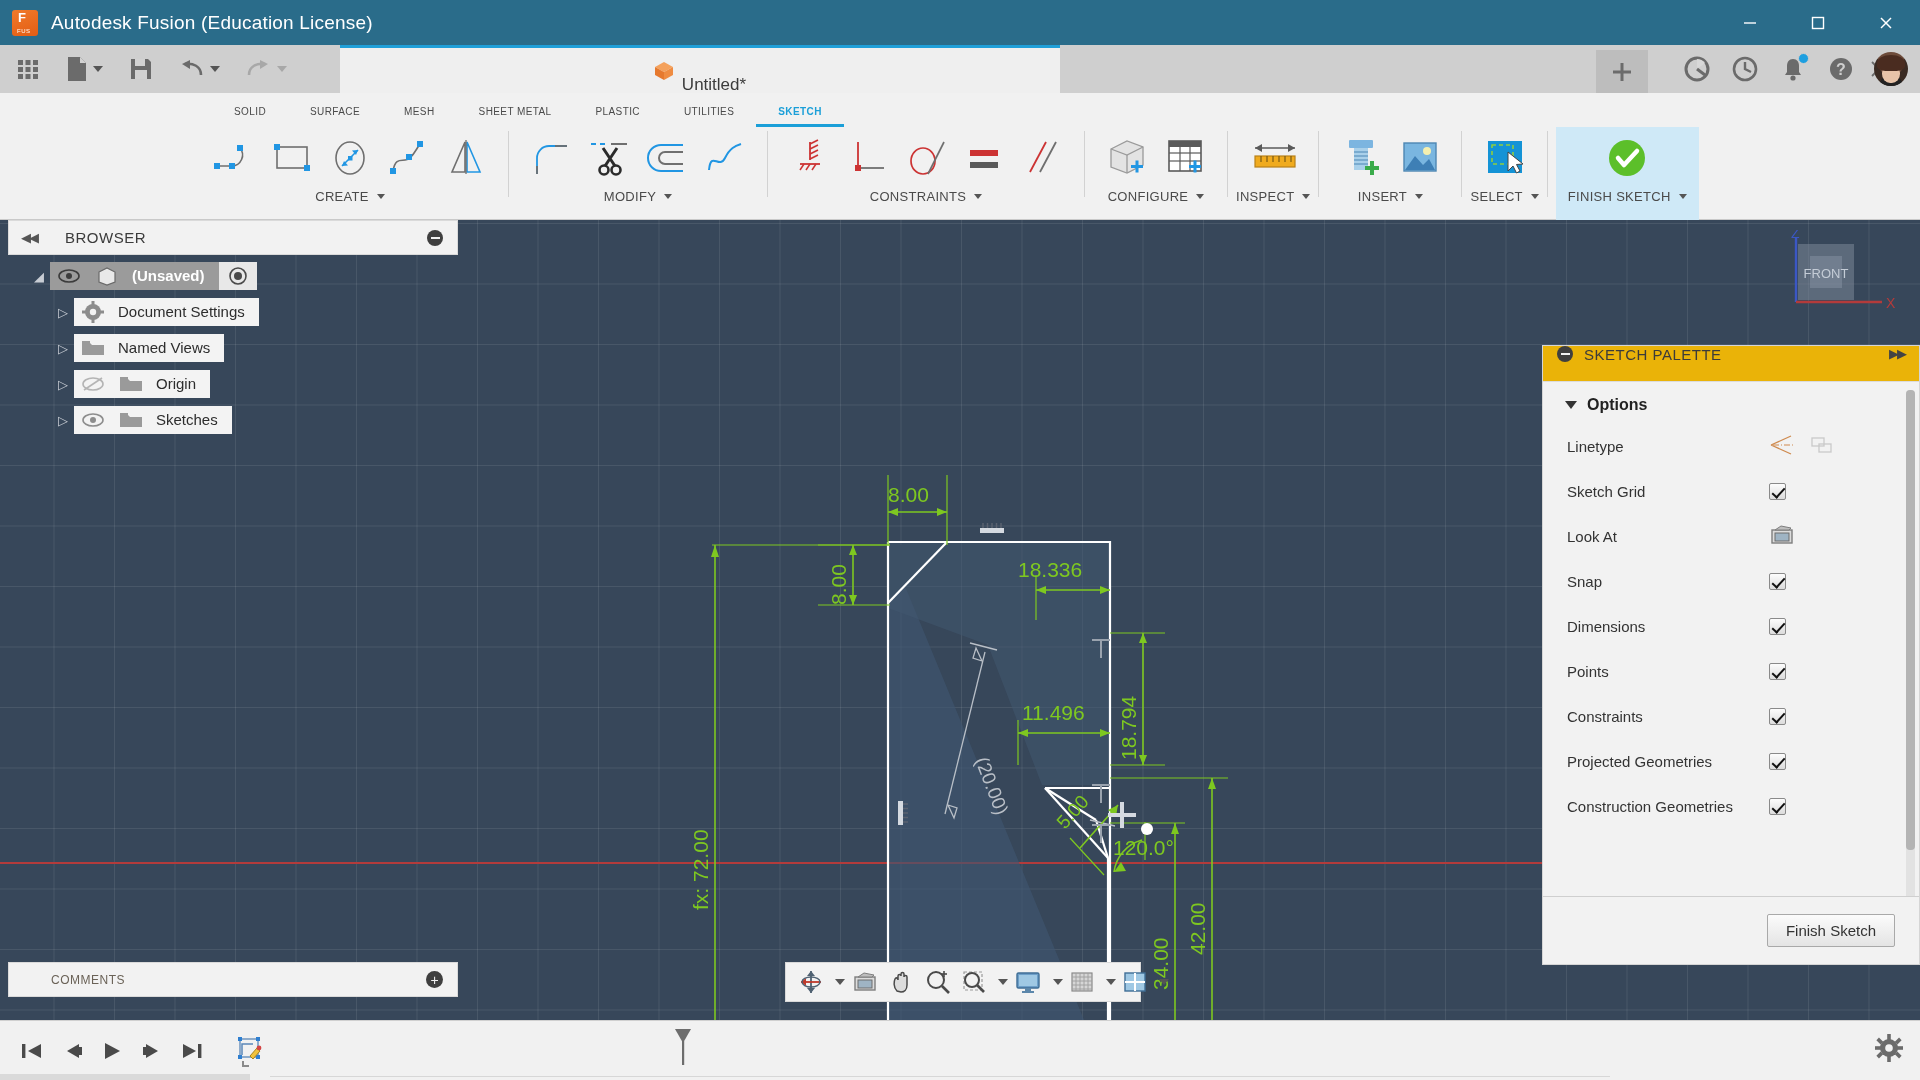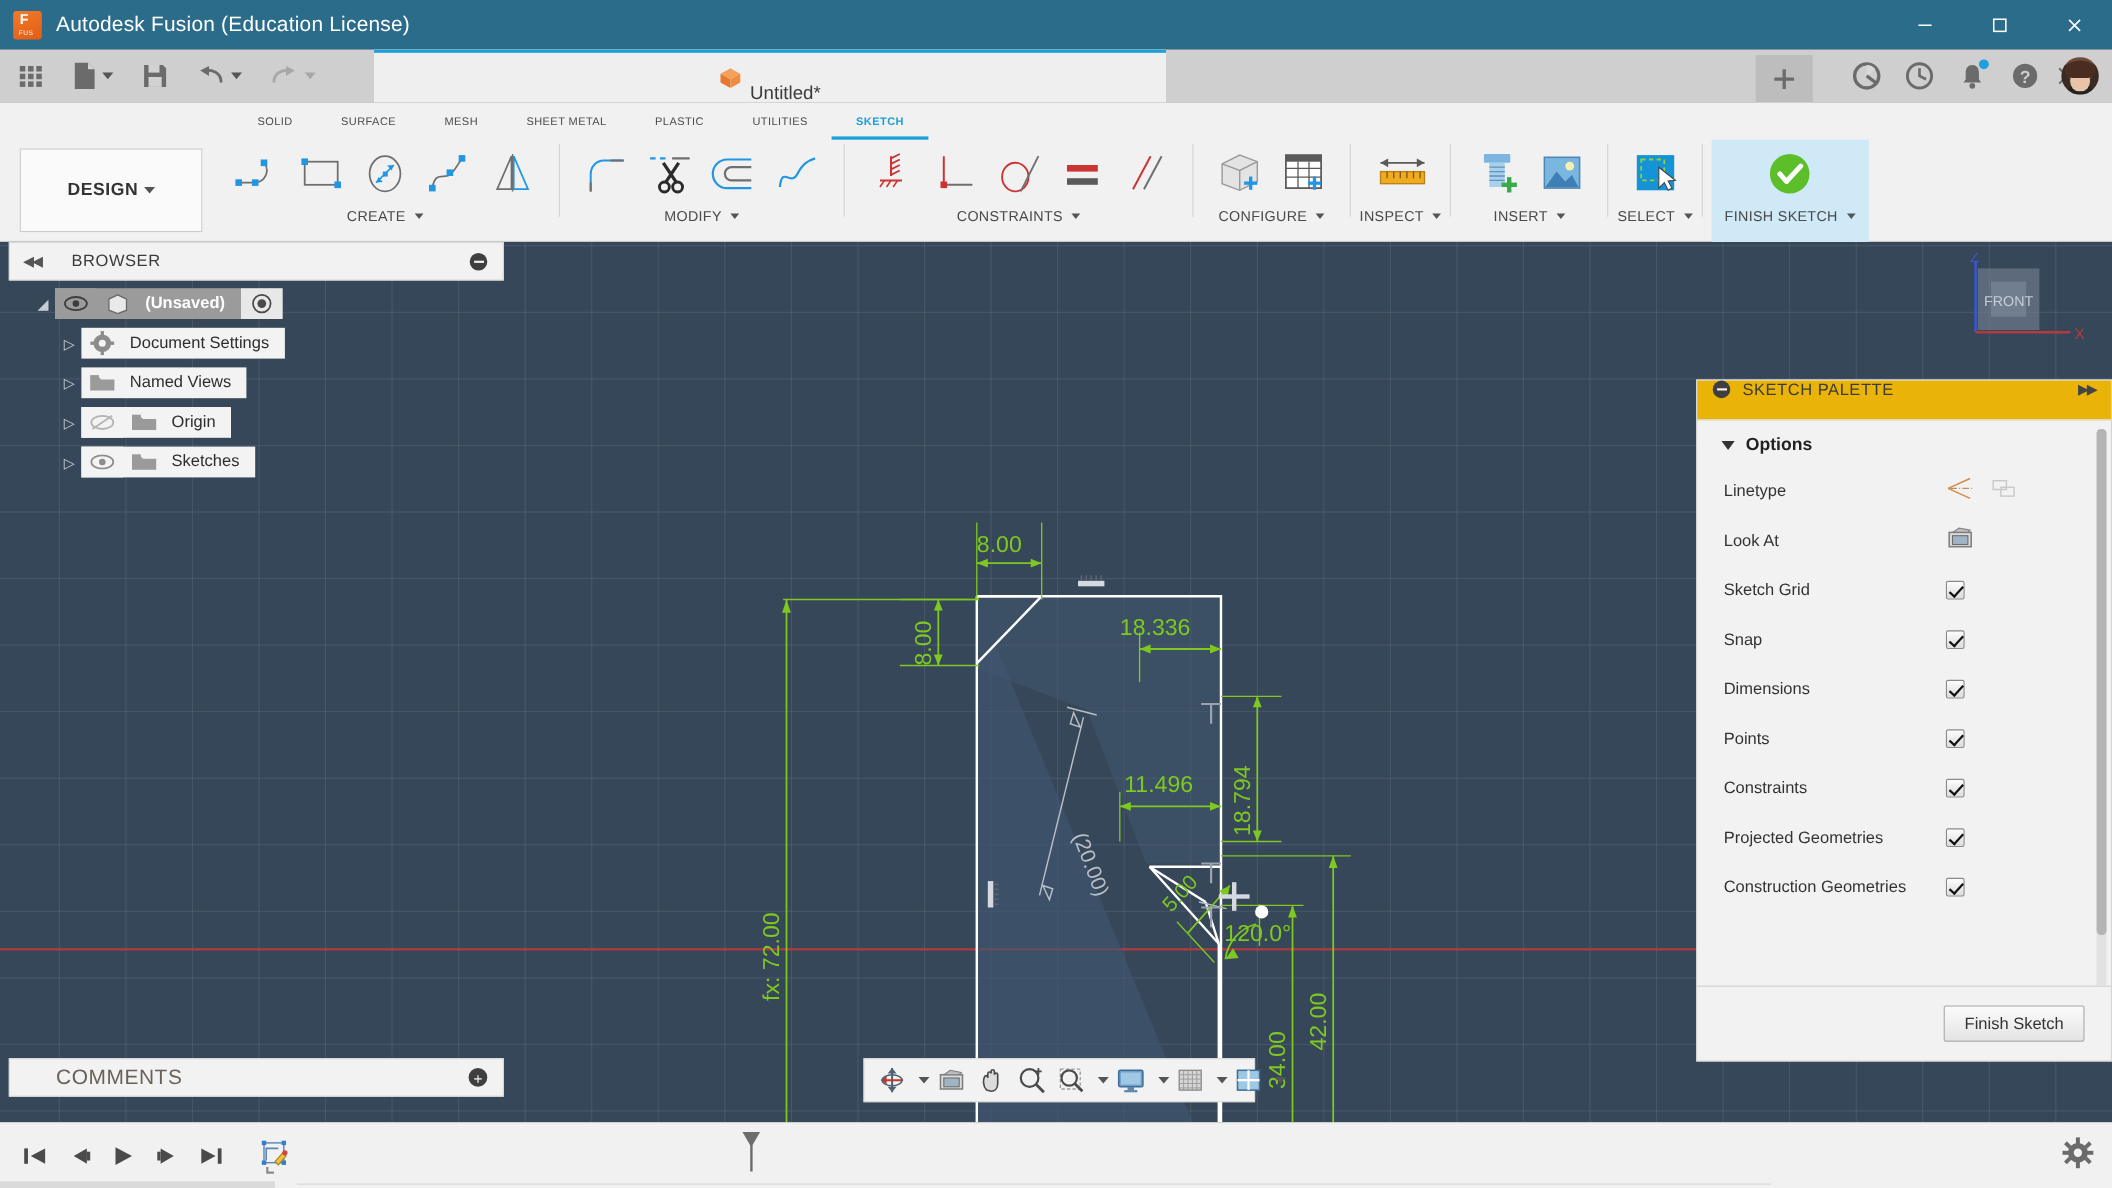"DESIGN" div.designbox { html: <div> <span>DESIGN</span> <span></span> </div> -> none }
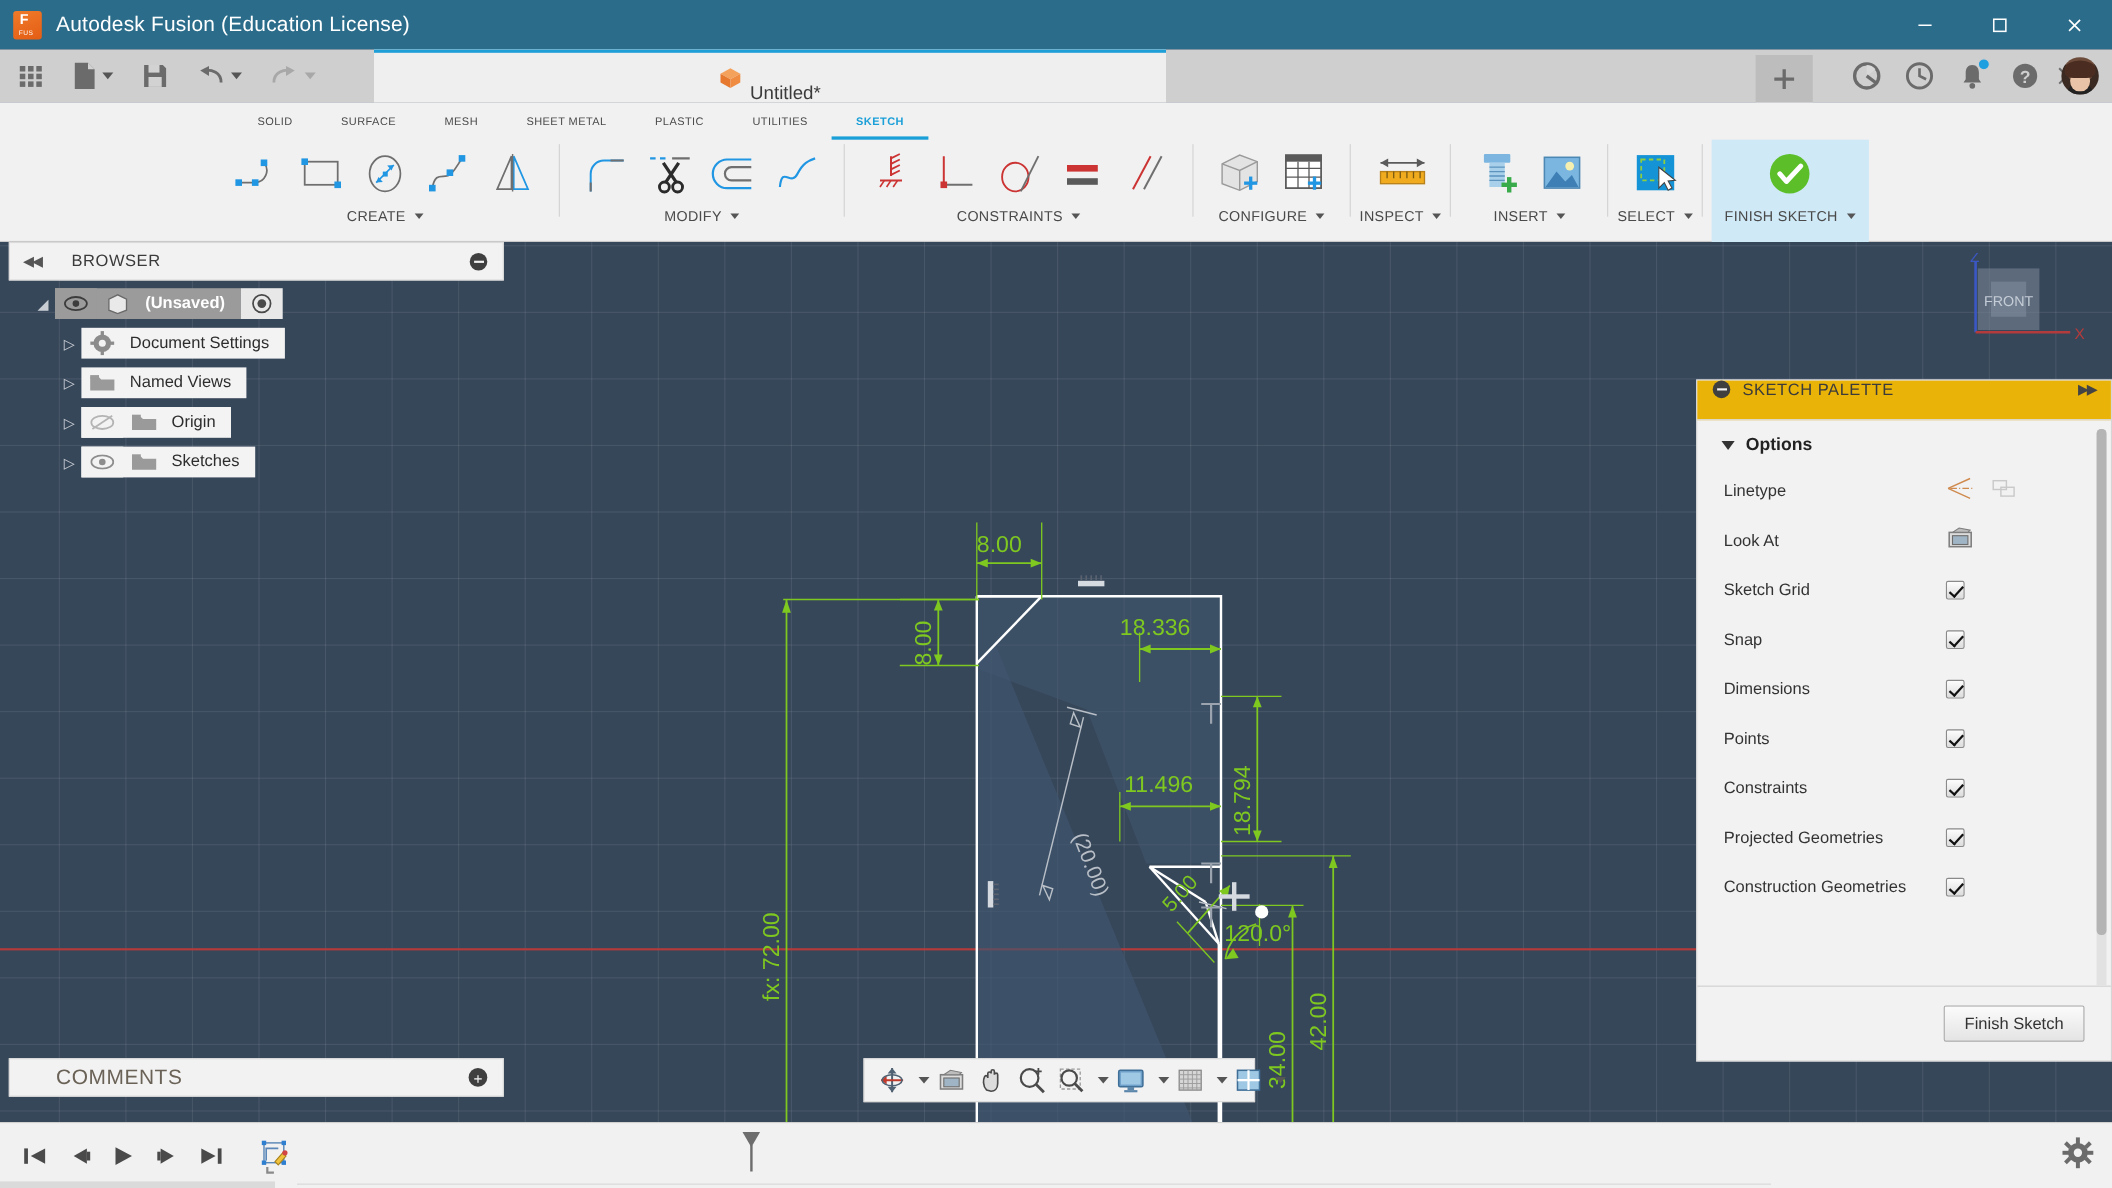"Look At" div.prow { order: before "Sketch Grid" -> after "Sketch Grid" }
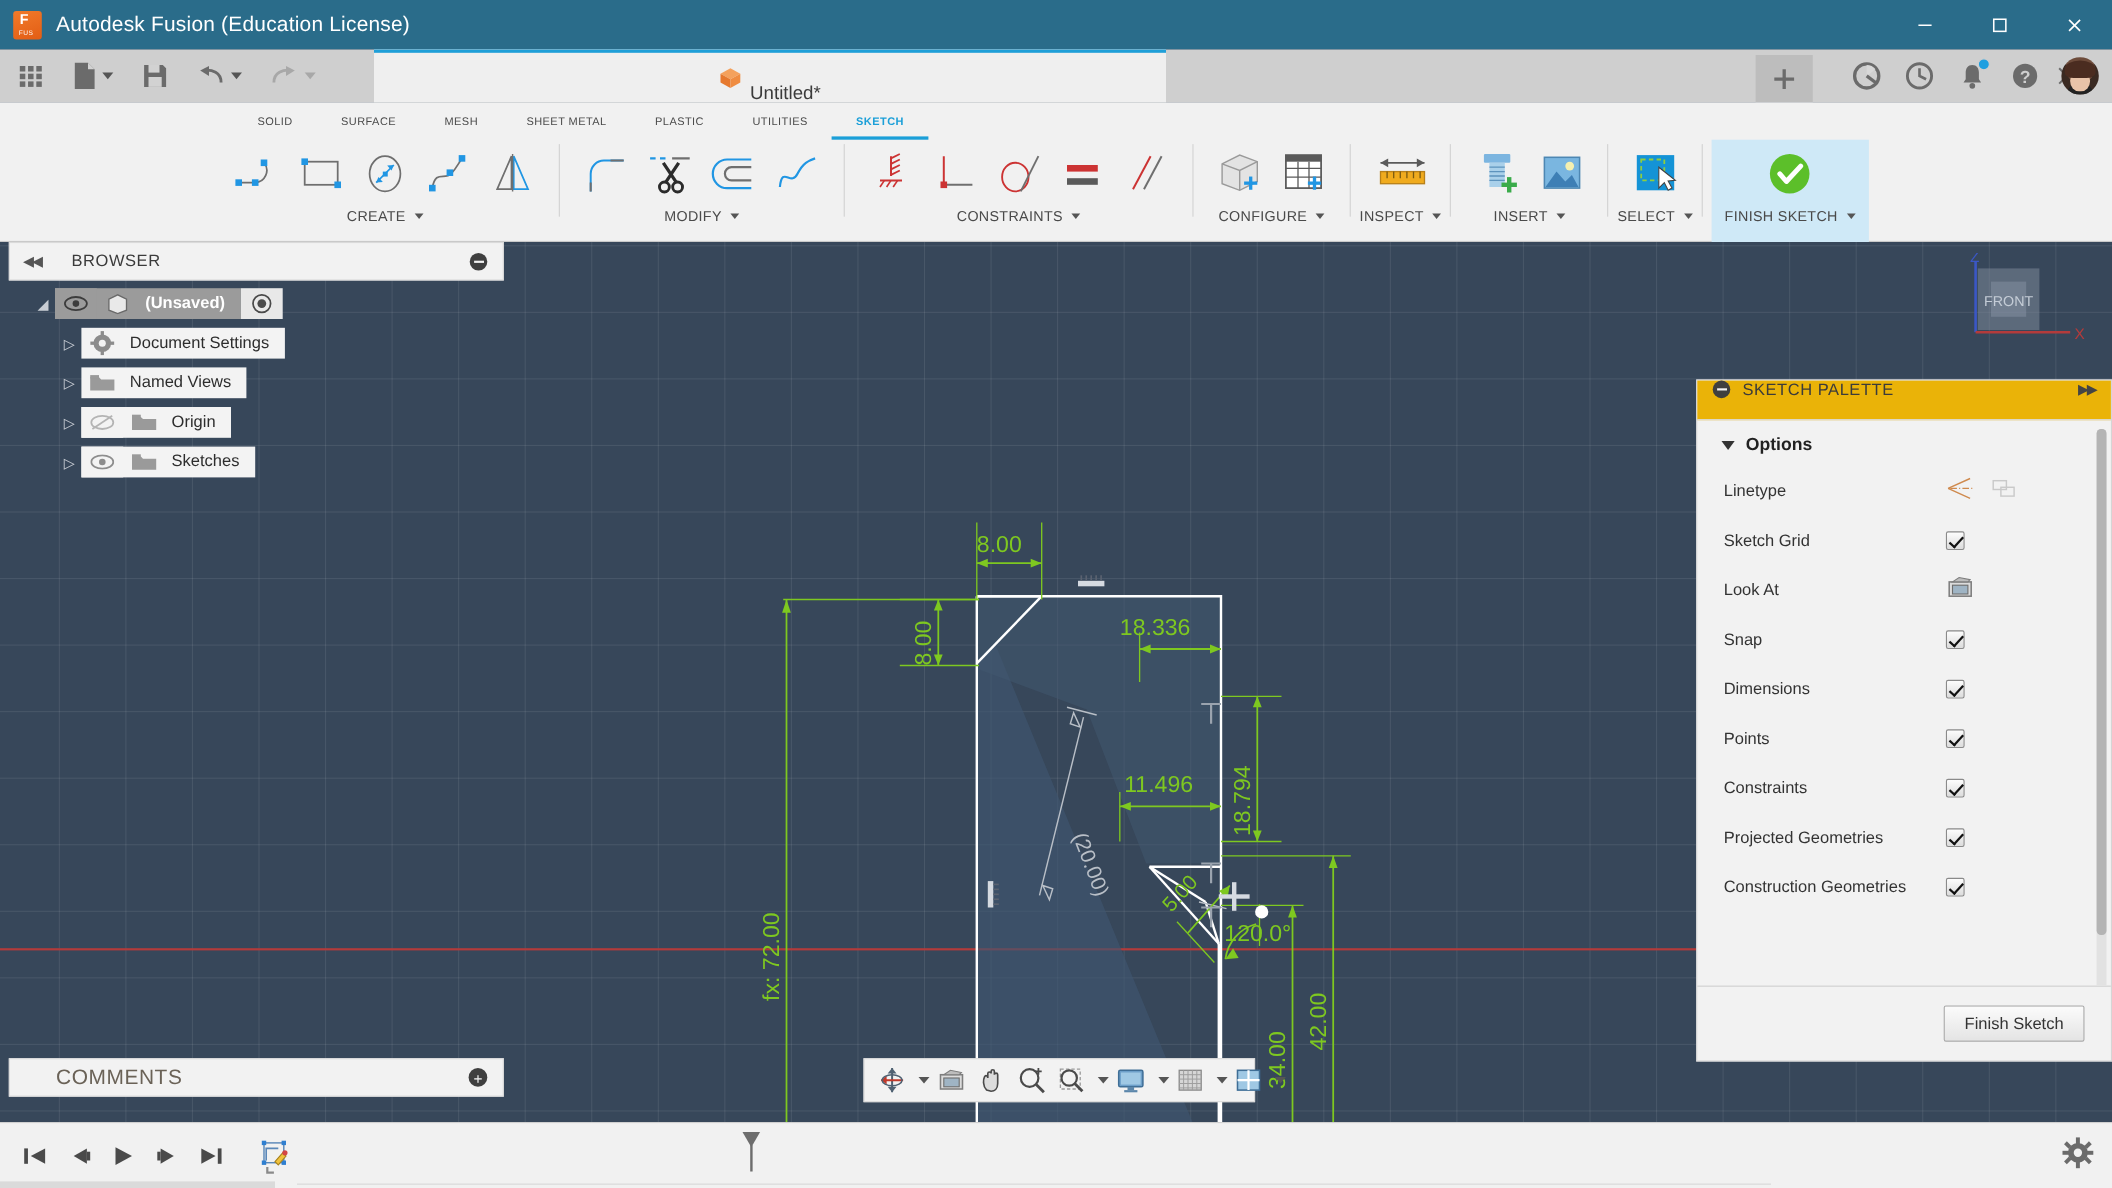"COMMENTS" .comments .ttl { font-size: 19px -> 12px }
